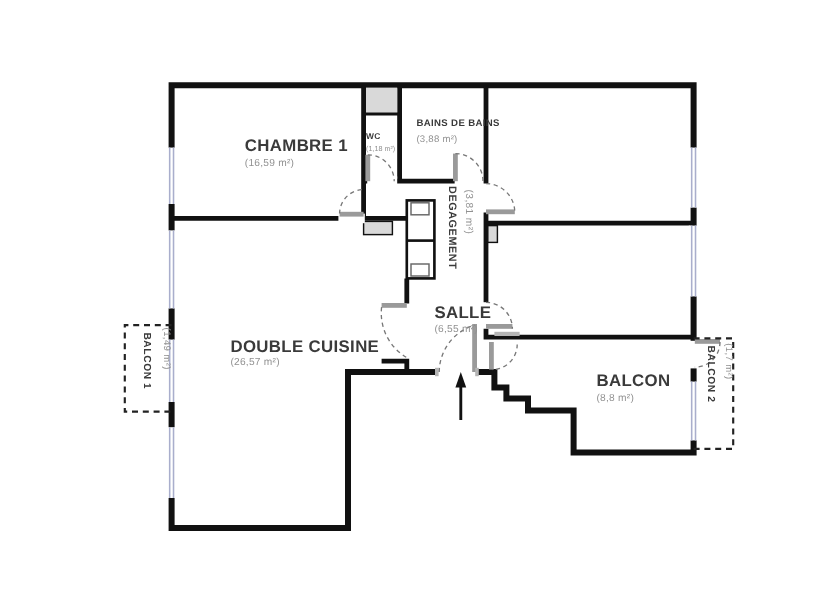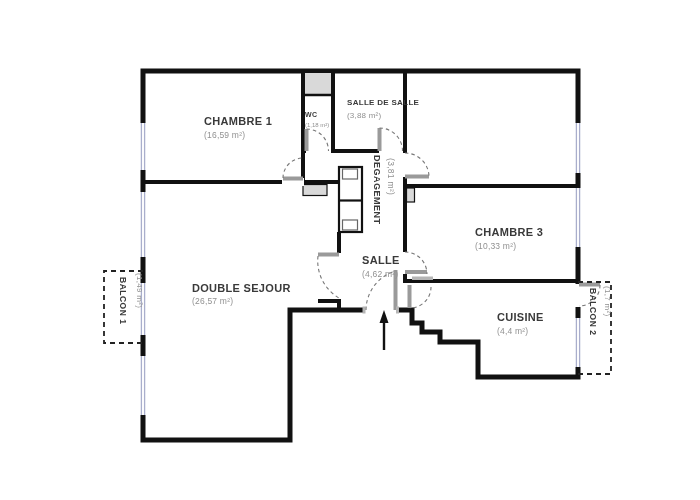"SALLE DE SALLE" span.rname { text: SALLE DE SALLE -> BAINS DE BAINS }
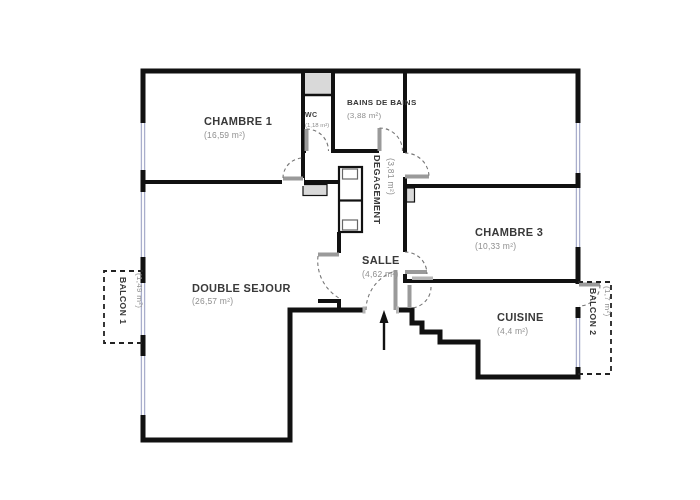"CHAMBRE 1" .rname { font-size: 11px -> 14px }
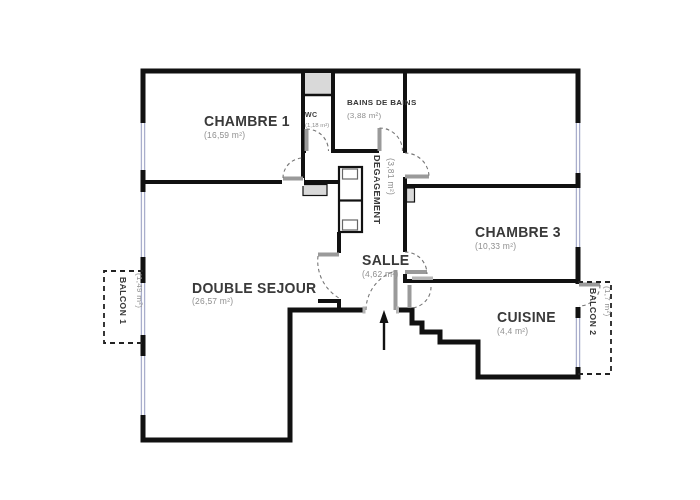"CHAMBRE 3" div.room-label { html: <div> <span>CHAMBRE 3</span> <span>(10,33 m²)</span> </div> -> none }
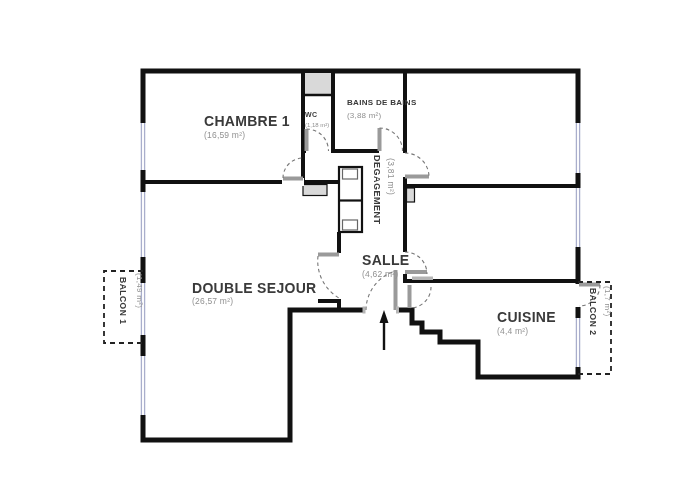"(4,62 m²)" span.rarea { text: 4,62 -> 6,55 }
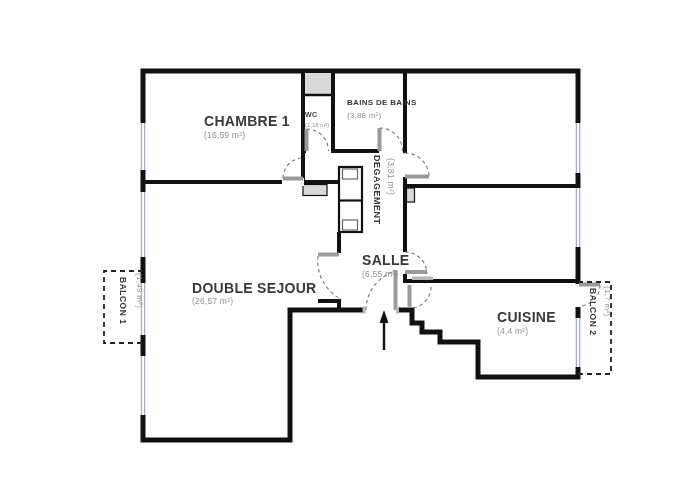"DOUBLE SEJOUR" span.rname { text: SEJOUR -> CUISINE }
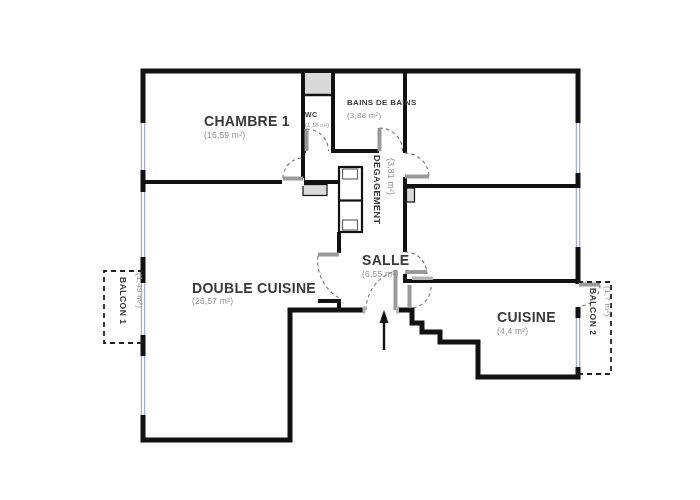"CUISINE" span.rname { text: CUISINE -> BALCON }
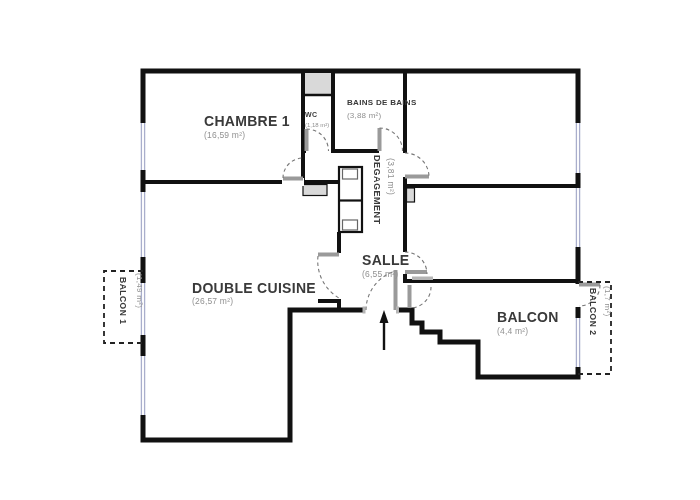"(4,4 m²)" span.rarea { text: 4,4 -> 8,8 }
